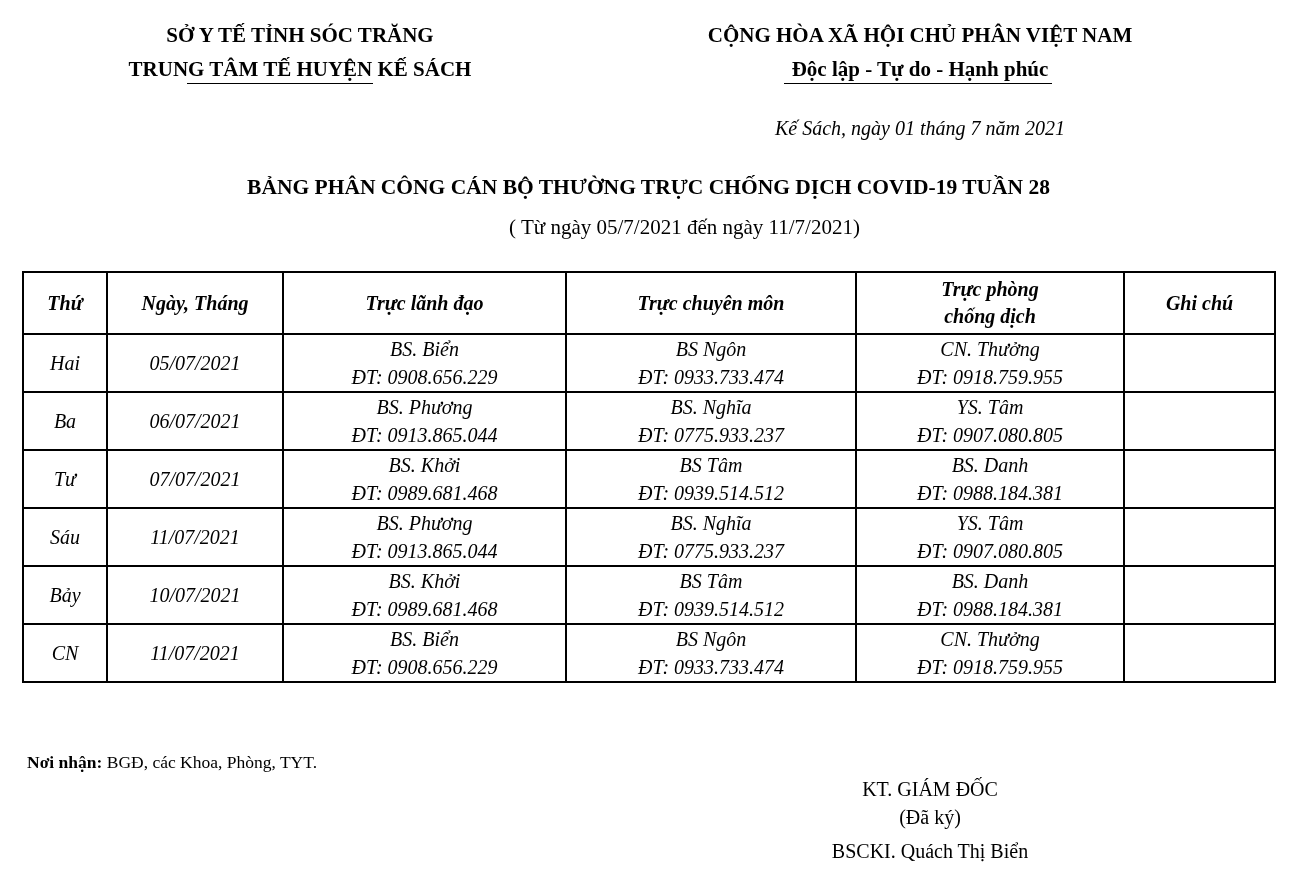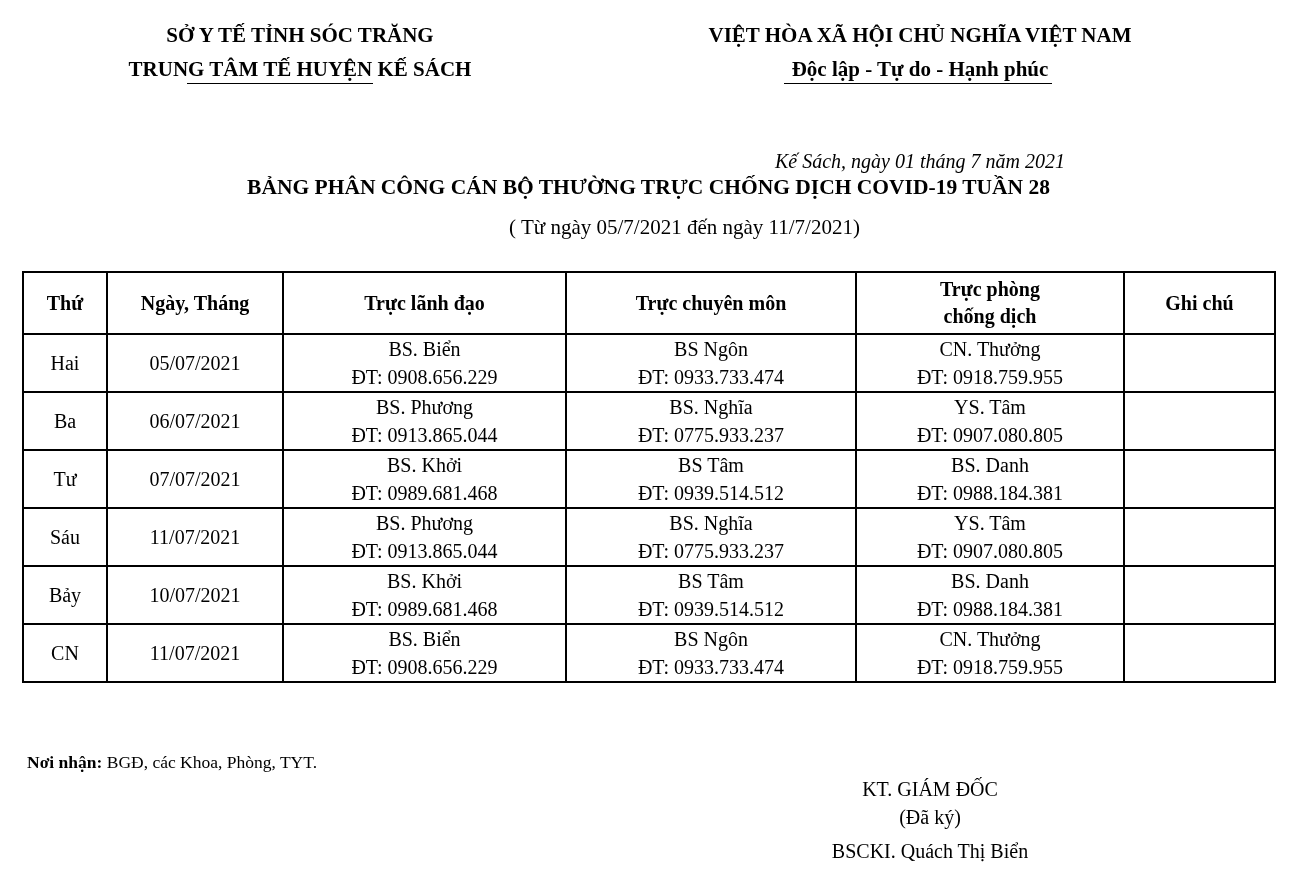"VIỆT HÒA XÃ HỘI CHỦ" div { text: VIỆT HÒA XÃ HỘI CHỦ NGHĨA -> CỘNG HÒA XÃ HỘI CHỦ PHÂN }
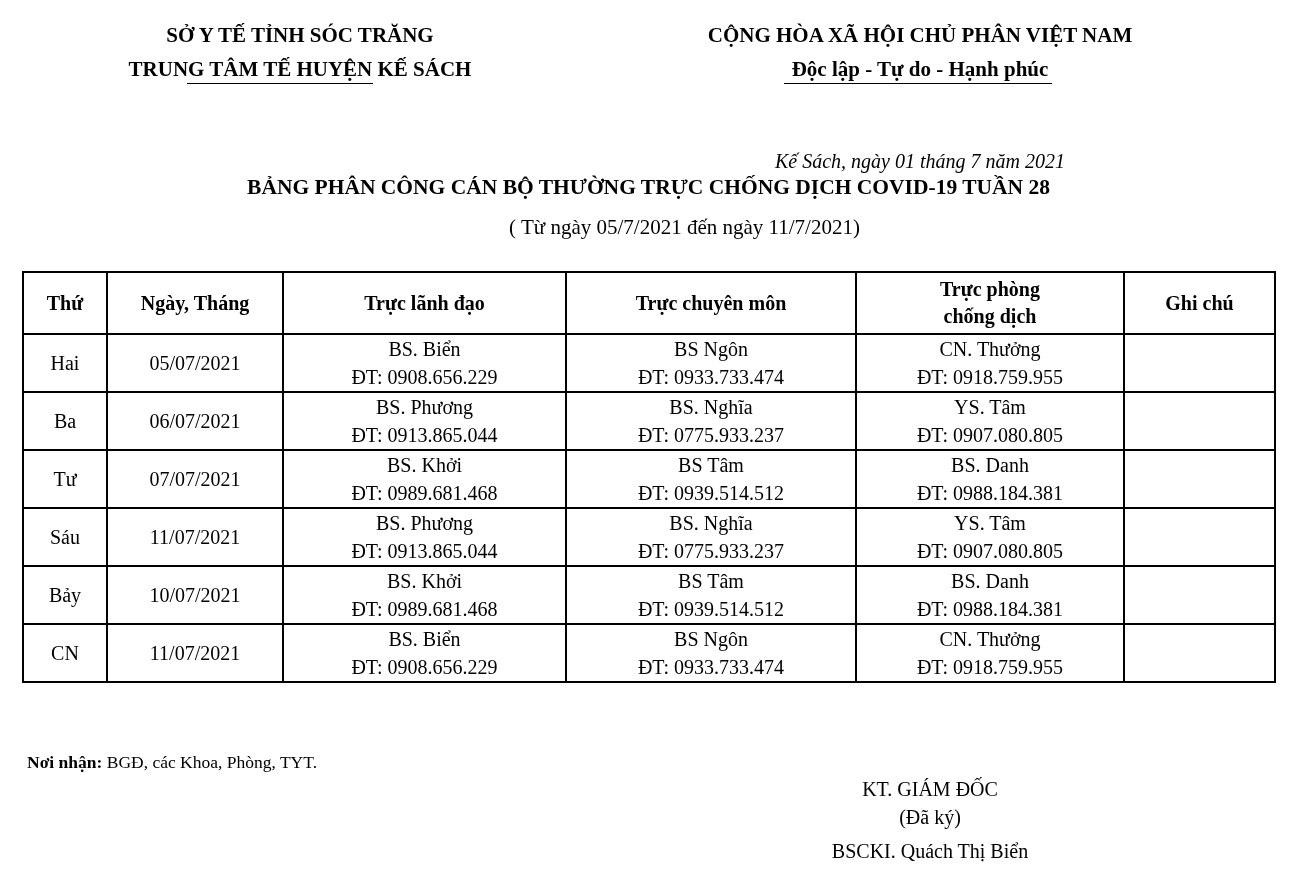"Kế Sách, ngày 01 tháng" .date-line { margin-top: 33px -> none }
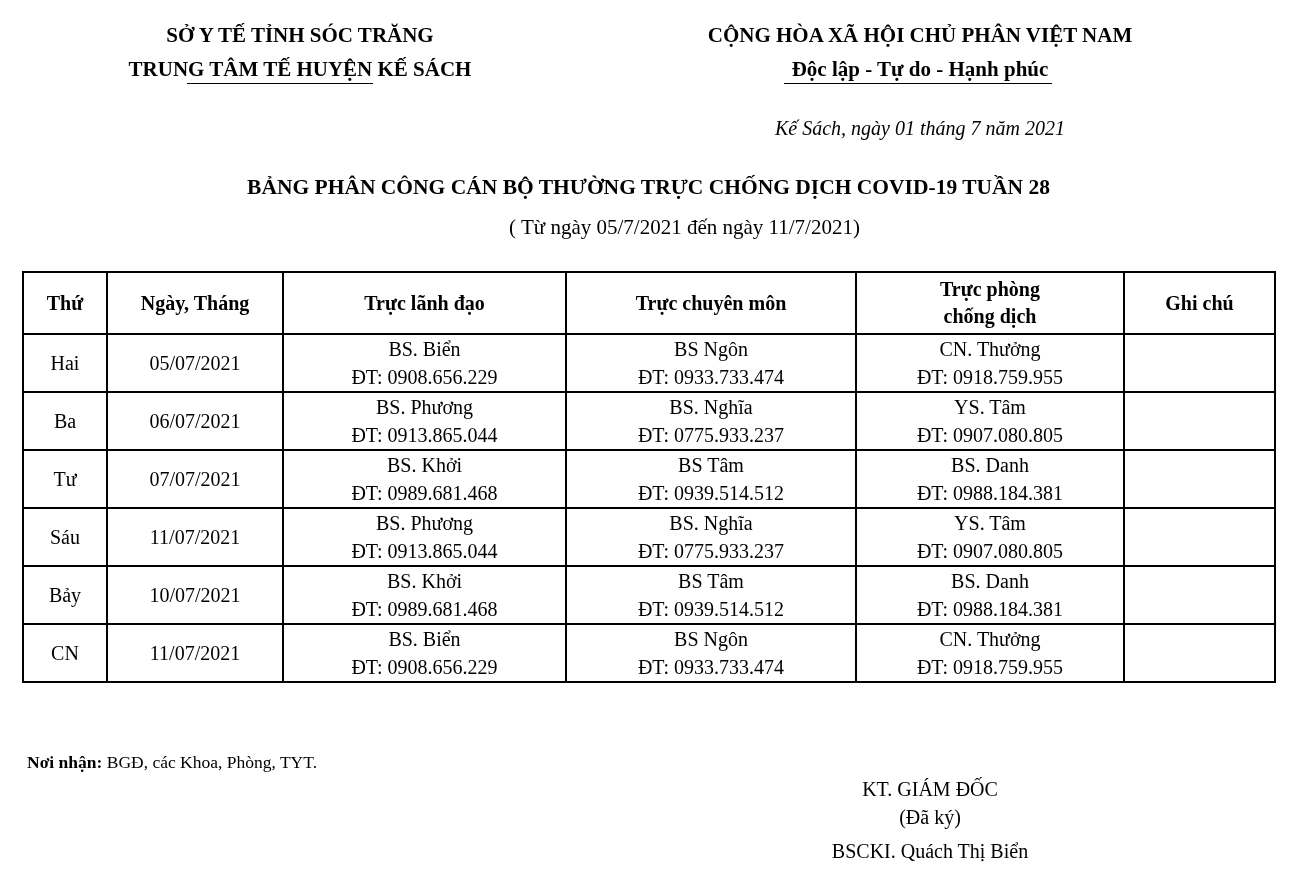"Thứ" table.duty { font-style: none -> italic }
